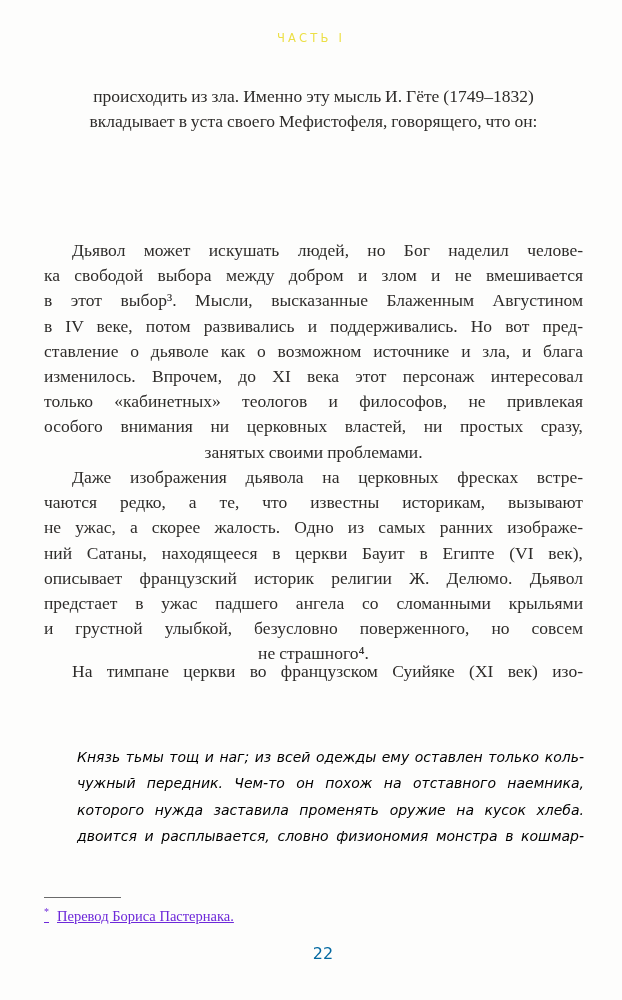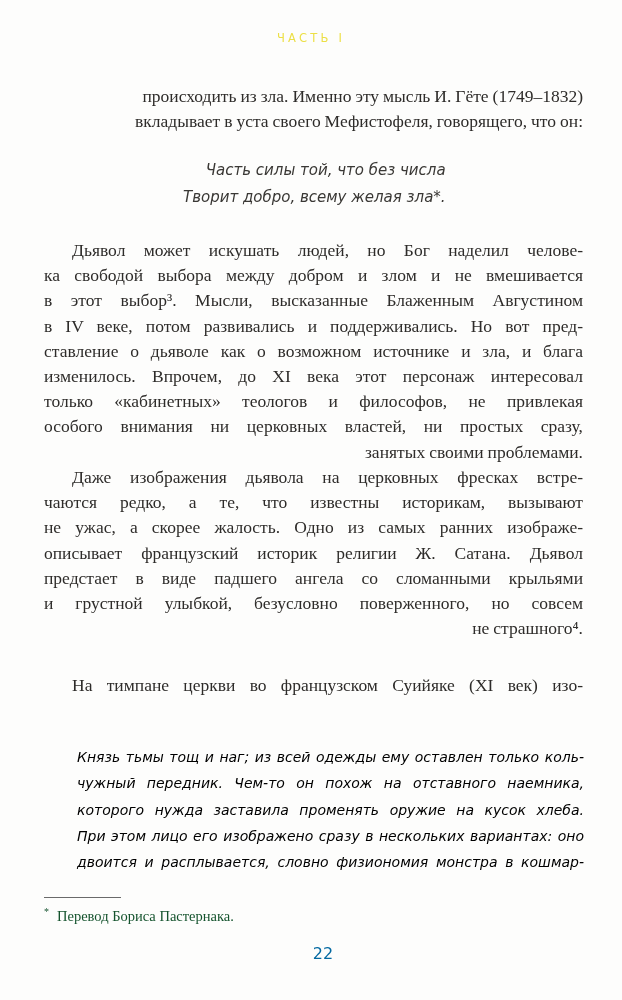"происходить из зла. Именно эту" .line { text-align: right -> center }
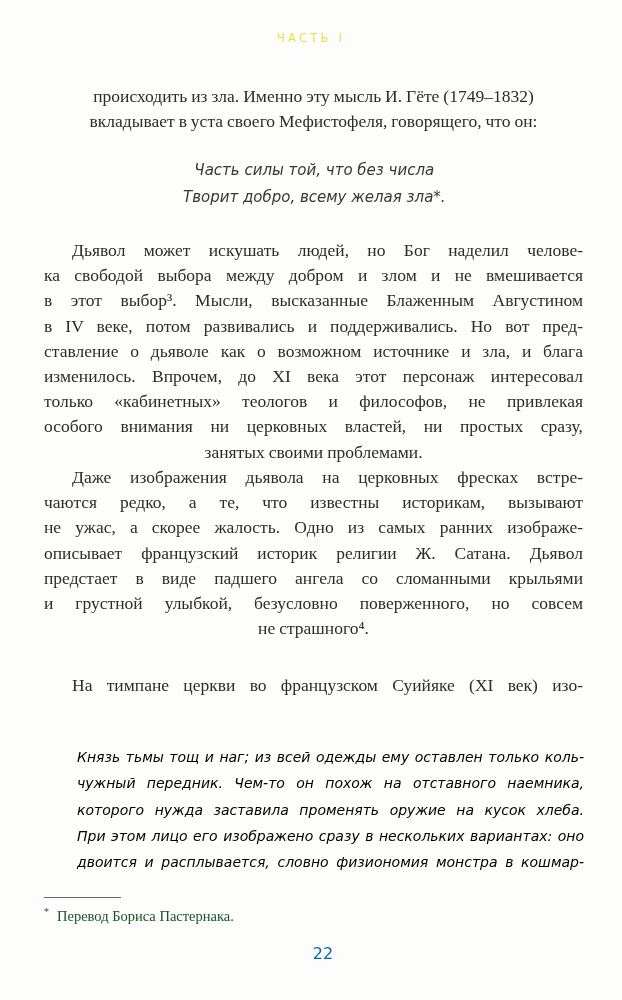"Часть силы той, что без" div.poem { html: <div> <span>Часть силы той, что без числа</span> <span>Творит добро, всему желая зла*.</span> </div> -> none }
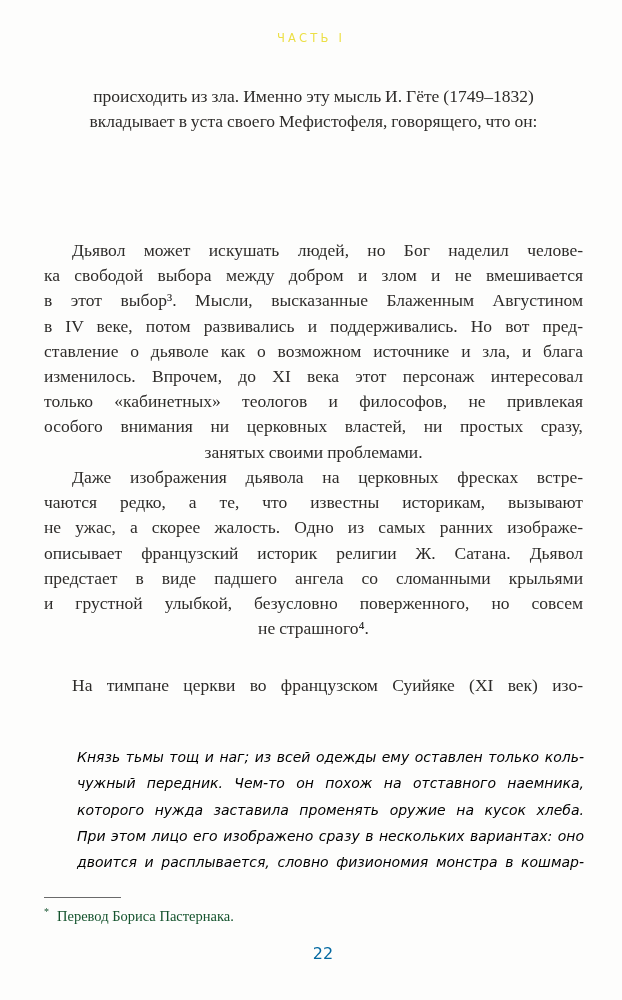"ний Сатаны, находящееся в церкви" span.line { html: none -> <span>ний Сатаны, находящееся в церкви Бауит в Египте (VI век),</span> }
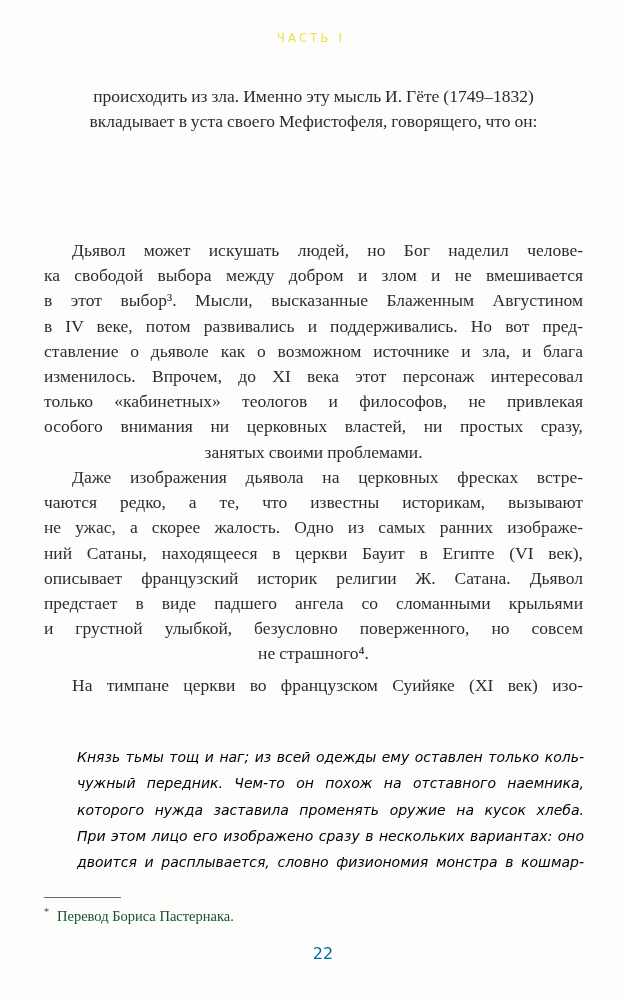"описывает французский историк религии Ж." span.line { text: Сатана -> Делюмо }
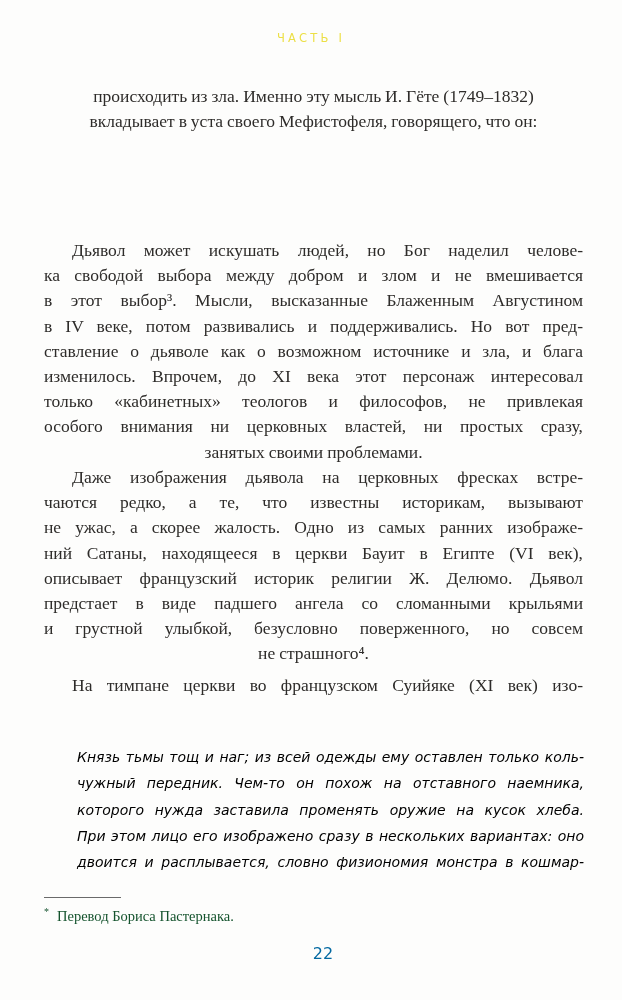"предстает в виде падшего ангела" span.line { text: виде -> ужас }
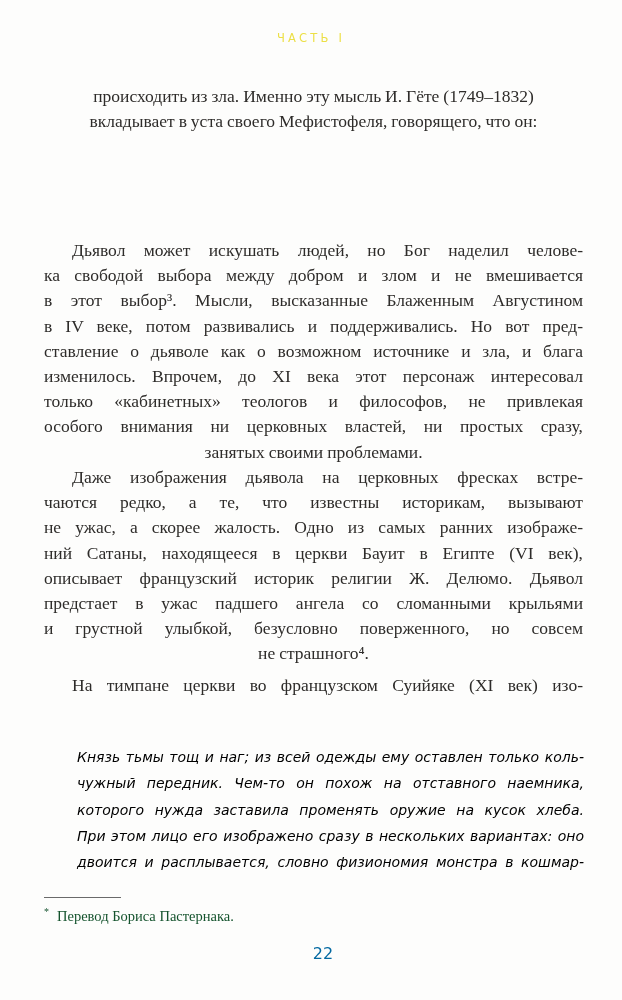"На тимпане церкви во французском" #para4 { top: 673px -> 659px }
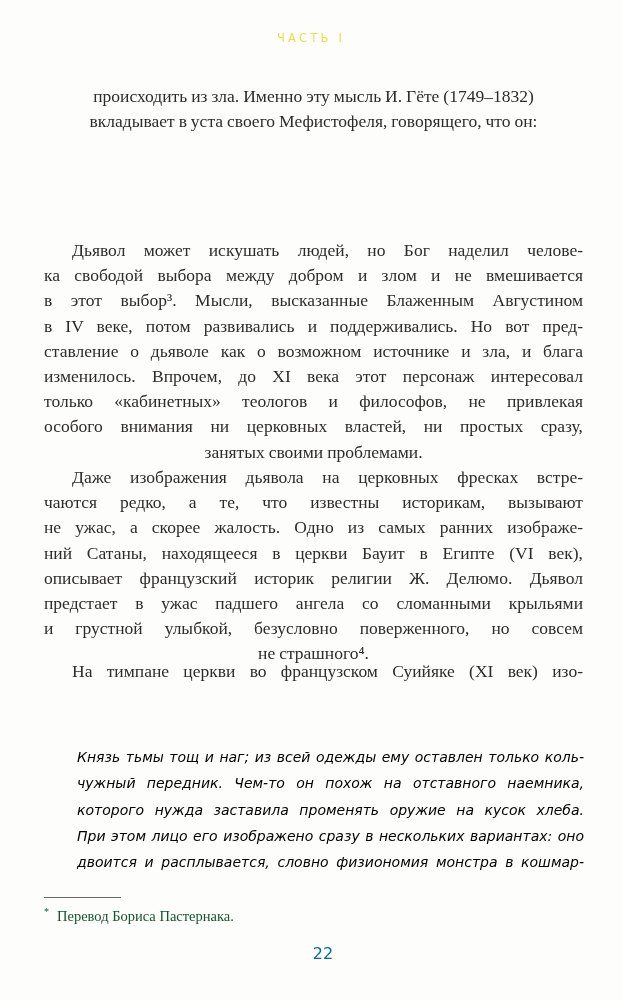"При этом лицо его изображено" span.line { html: <span>При этом лицо его изображено сразу в нескольких вариантах: оно</span> -> none }
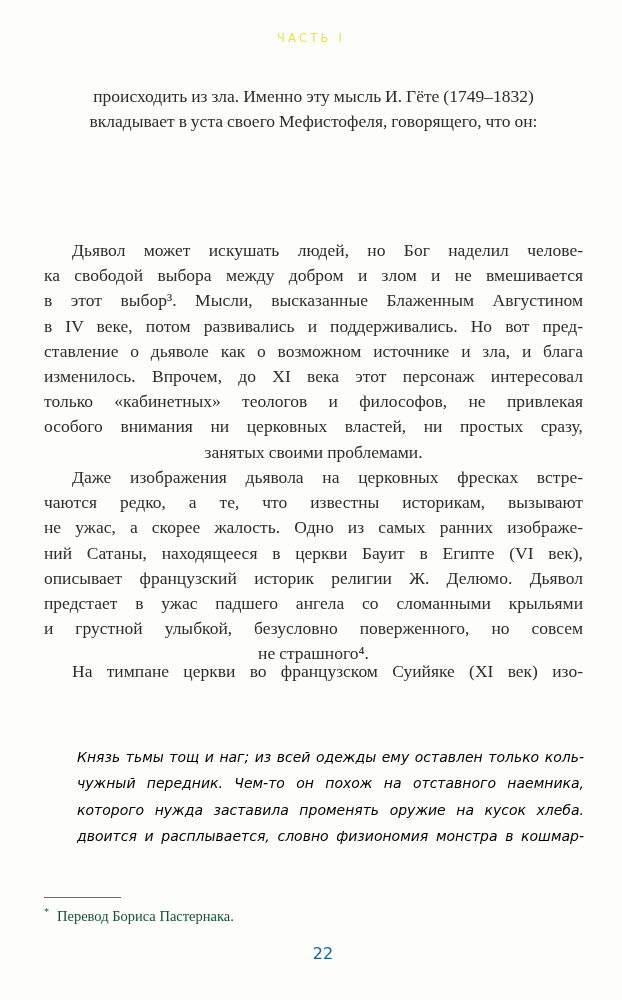"* Перевод Бориса Пастернака." .footnote { color: #14532d -> #6d28d9; text-decoration: none -> underline }
